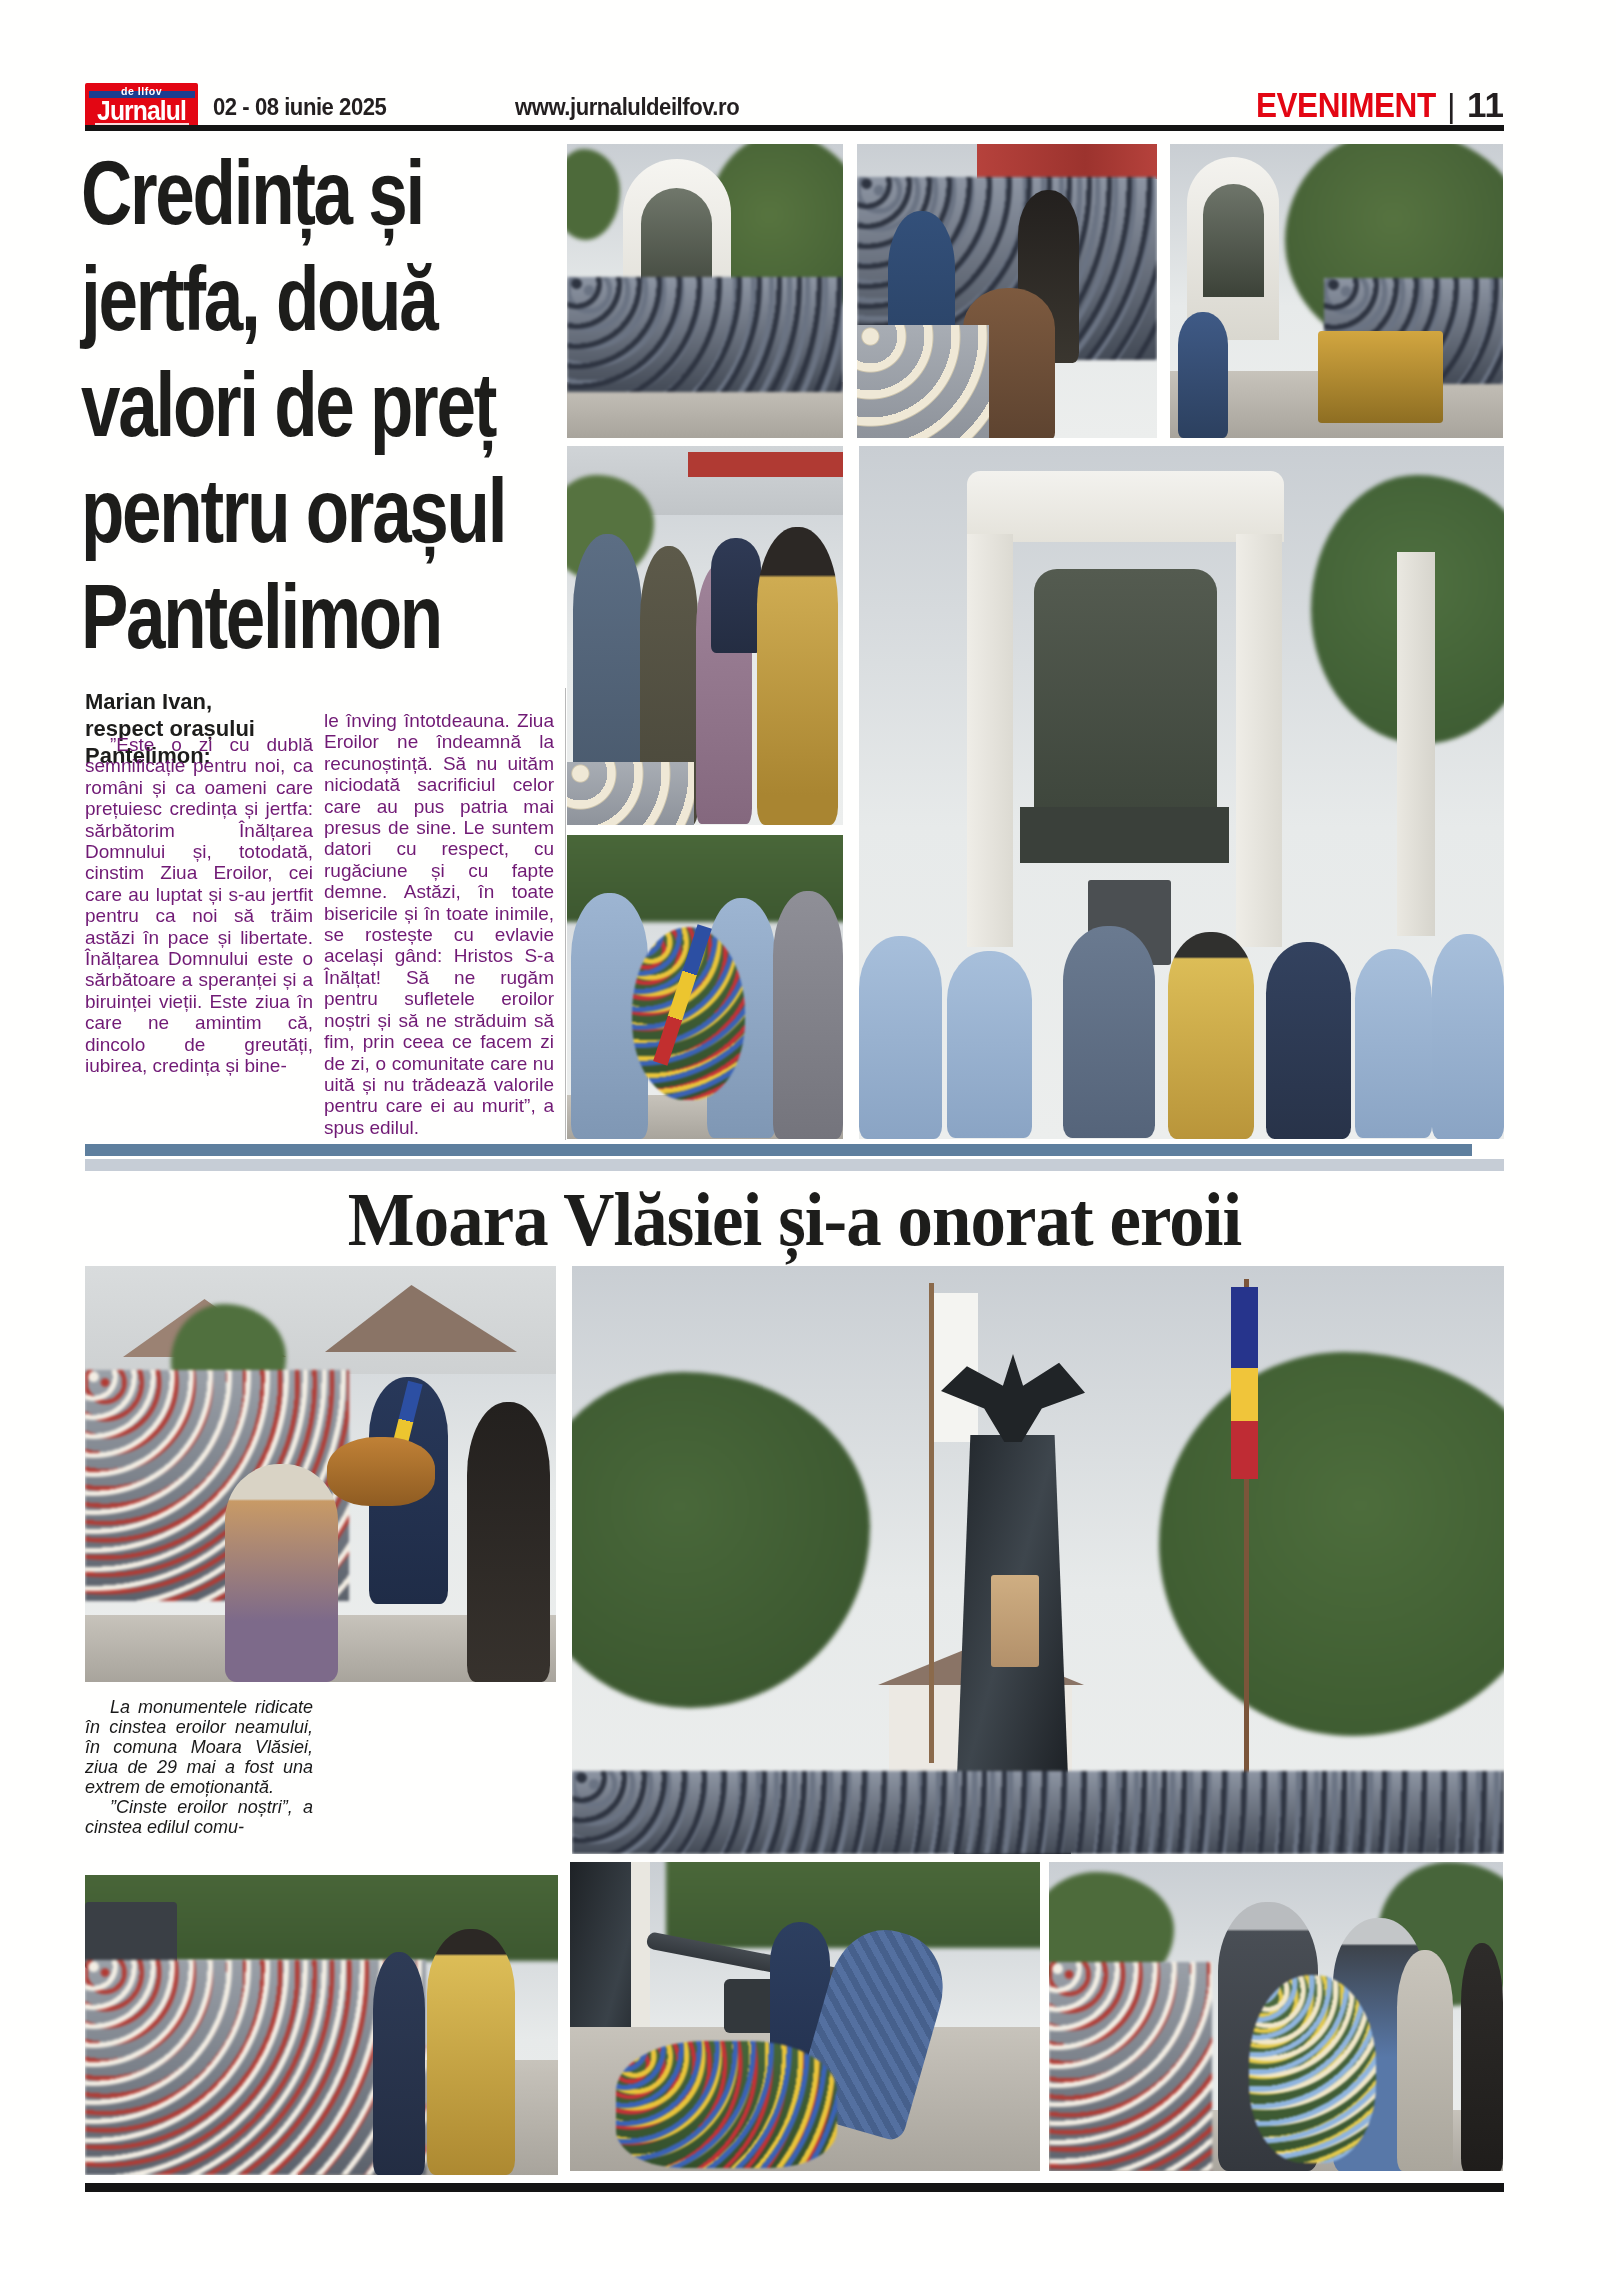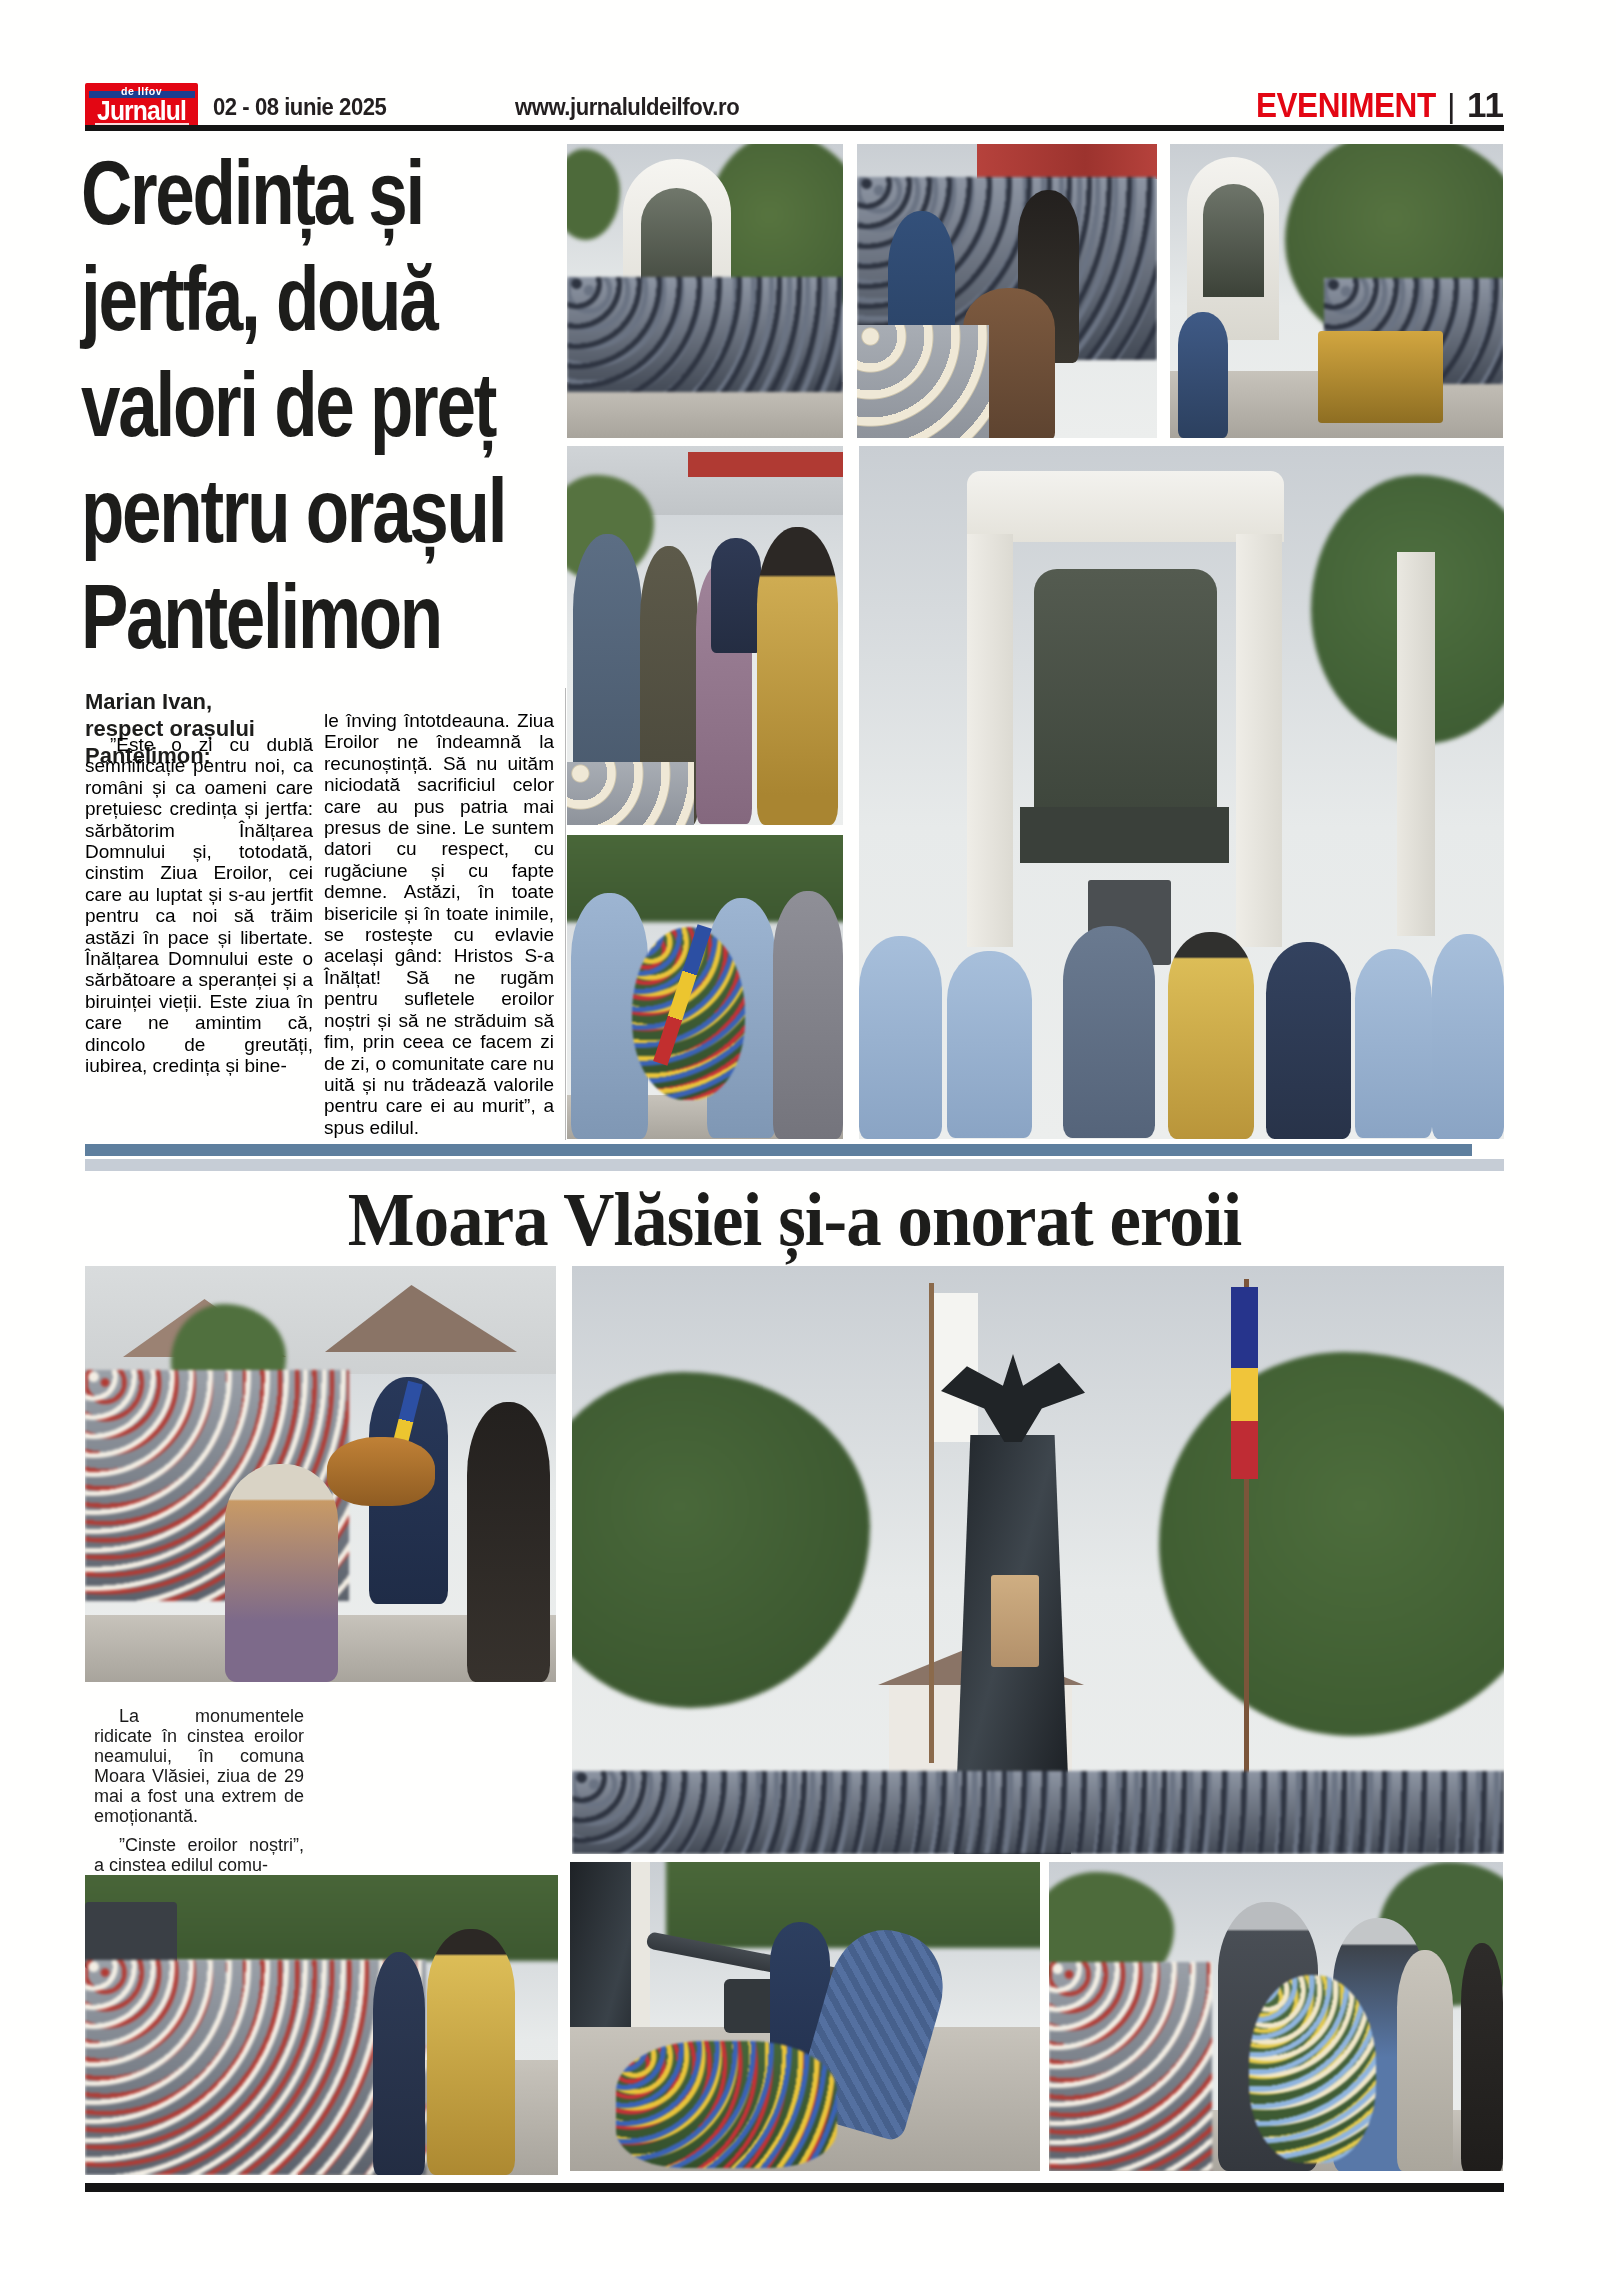"le înving întotdeauna. Ziua Eroilor" .bodytxt { color: #000000 -> #701a75 }
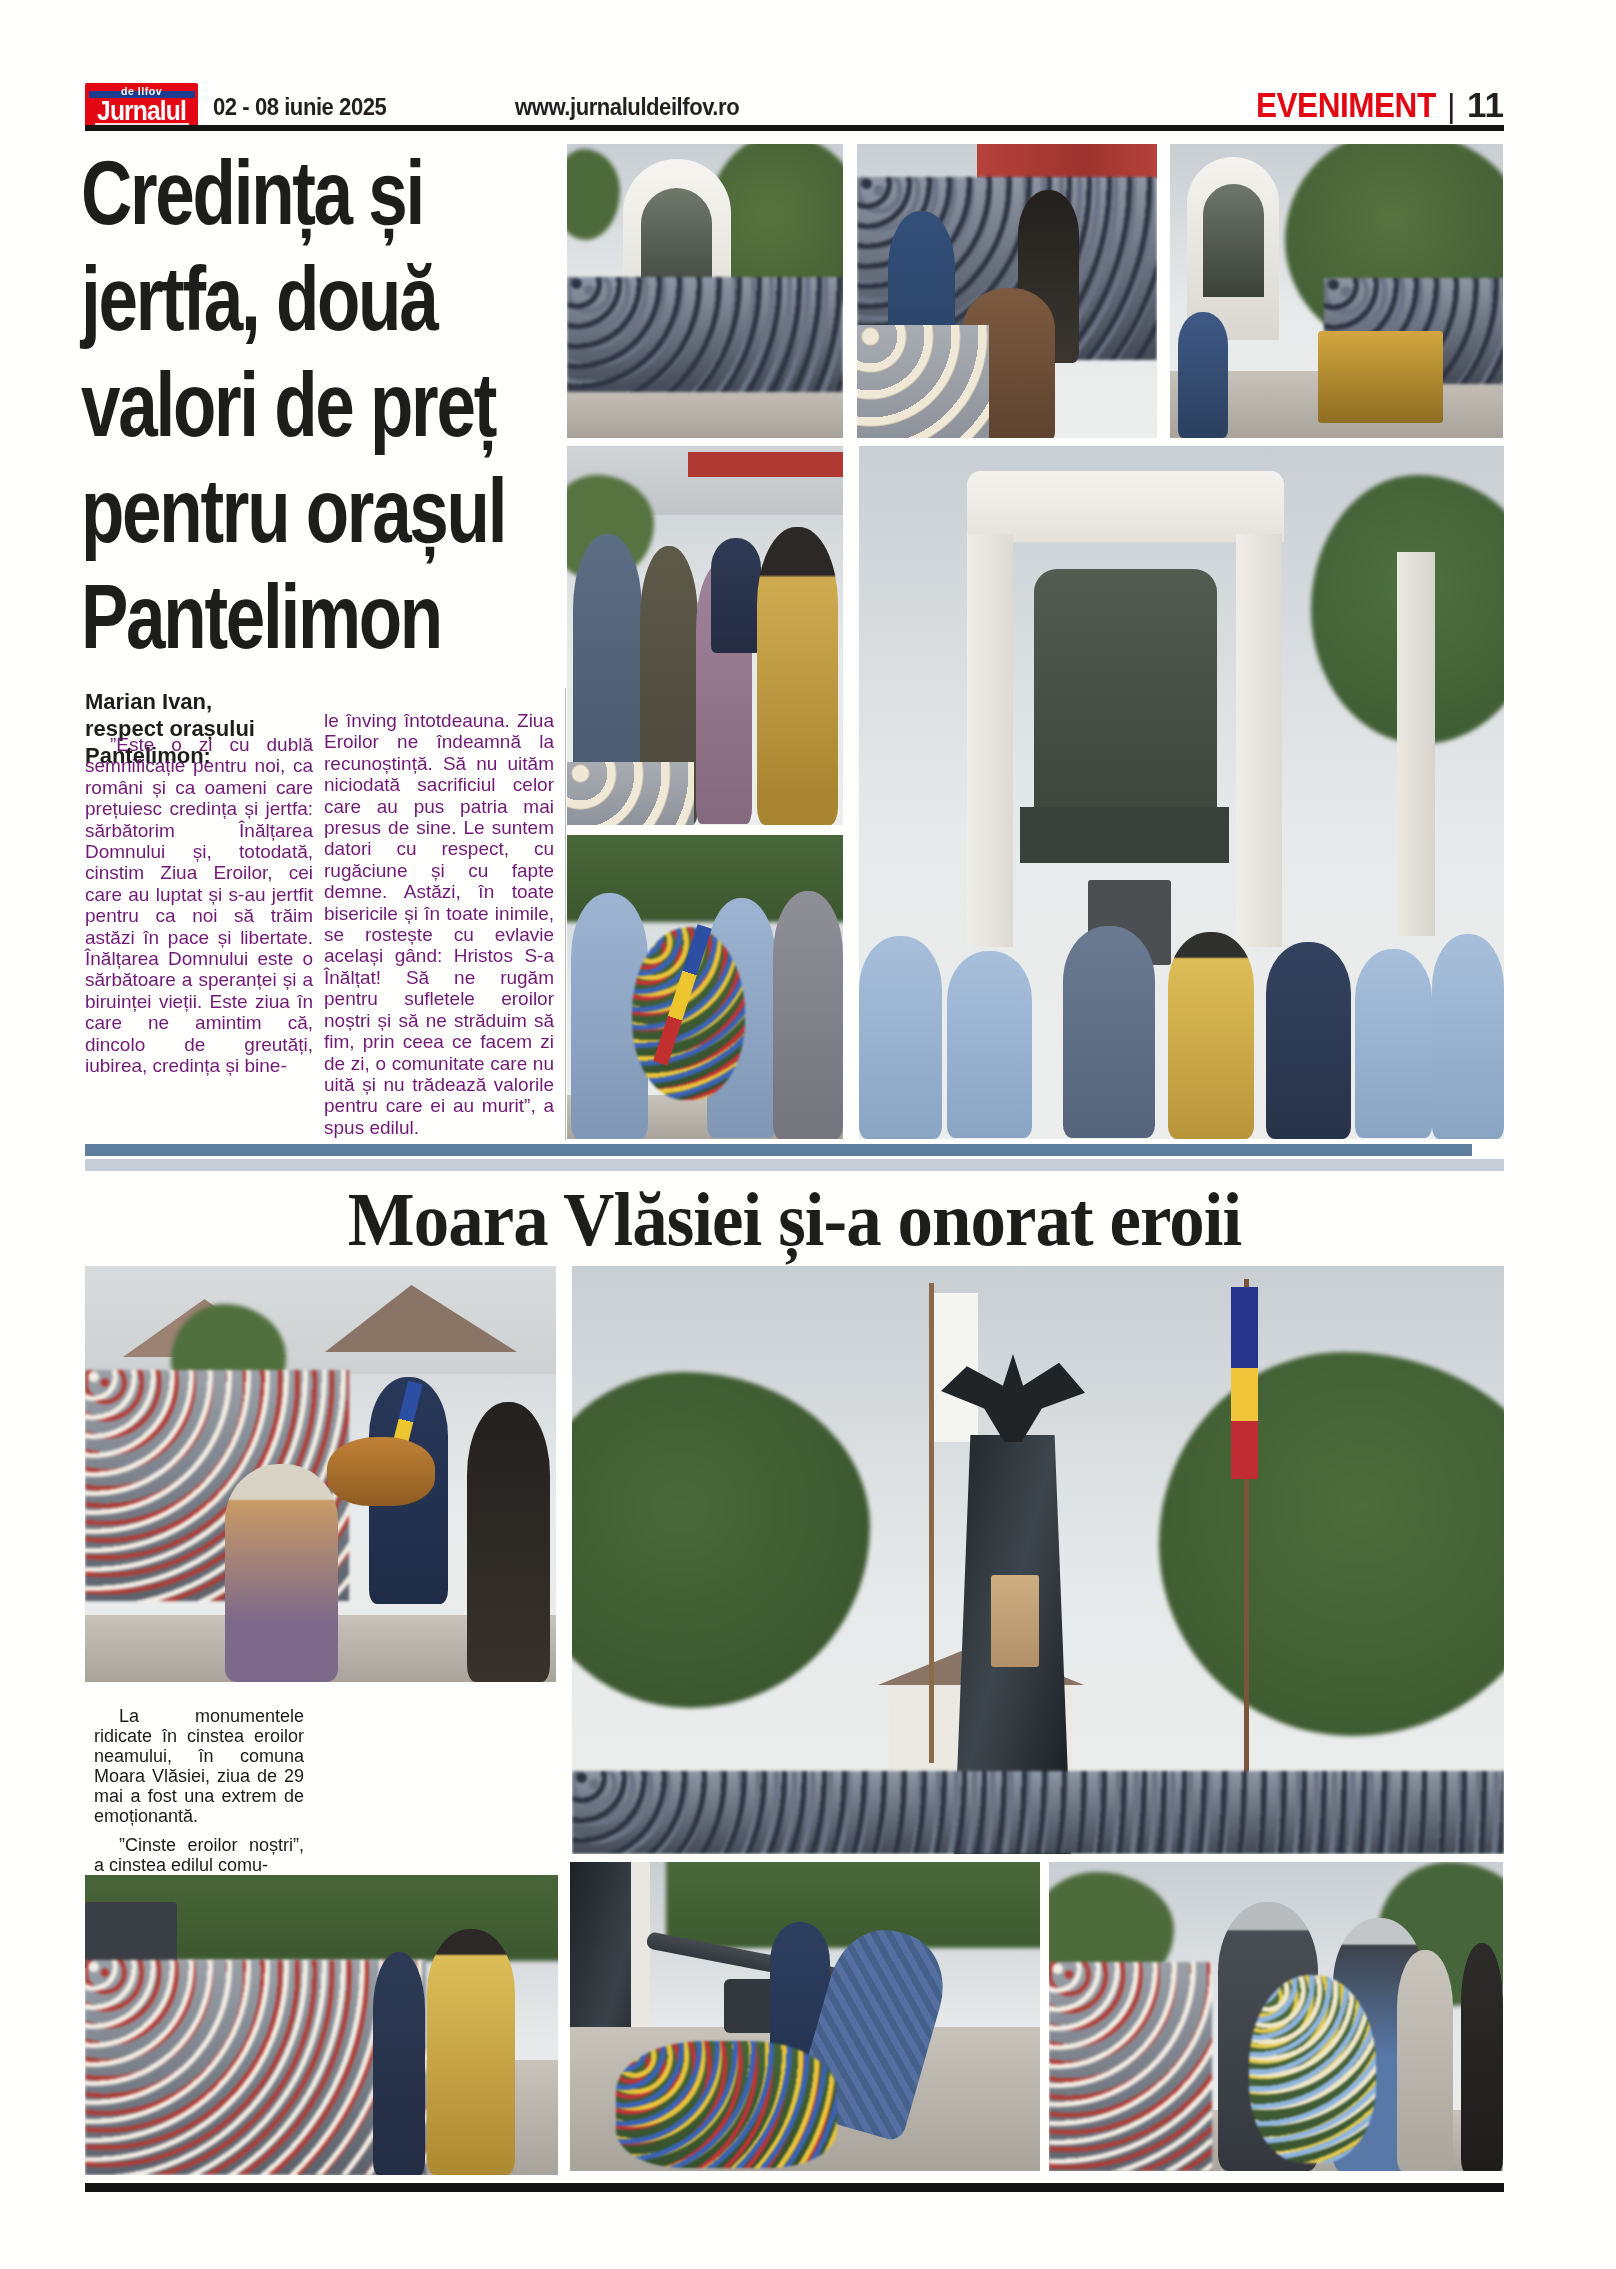"La monumentele ridicate în cinstea" .bodytxt2 p { font-style: none -> italic; margin: 9px -> 0 }
